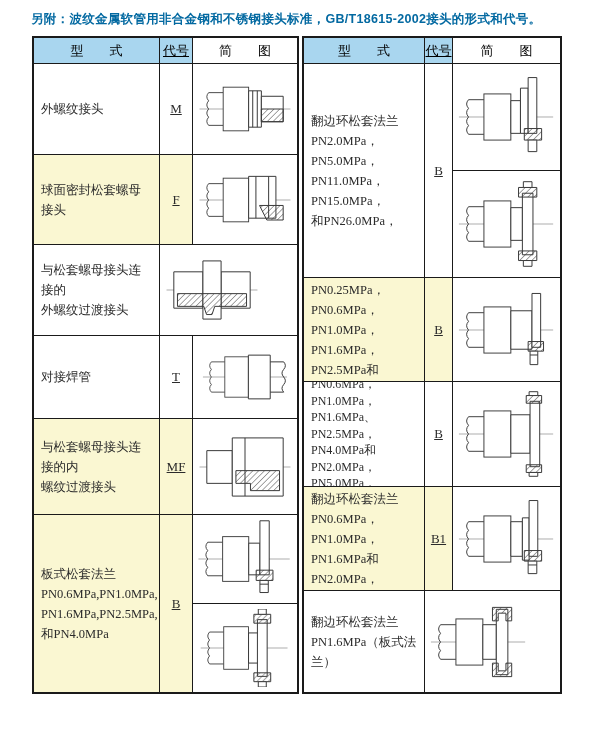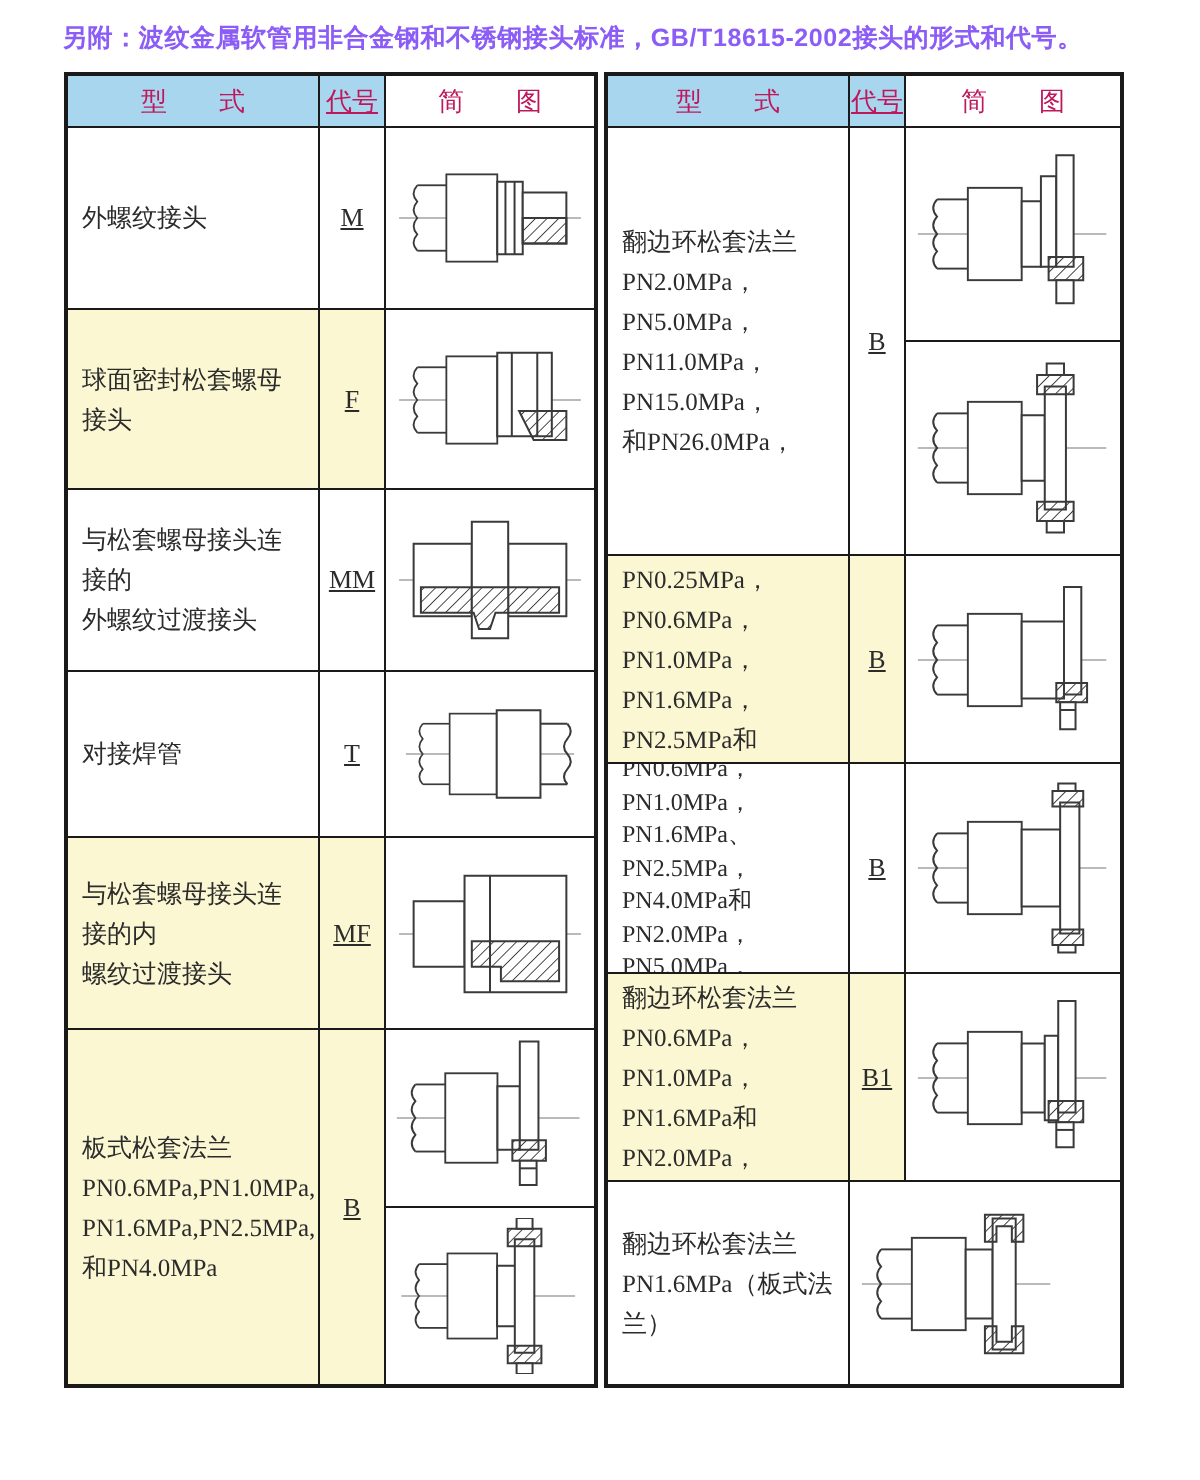"另附：波纹金属软管用非合金钢和不锈钢接头标准，GB/T18615-2002接头的" .title { color: #8b5cf6 -> #0369a1 }
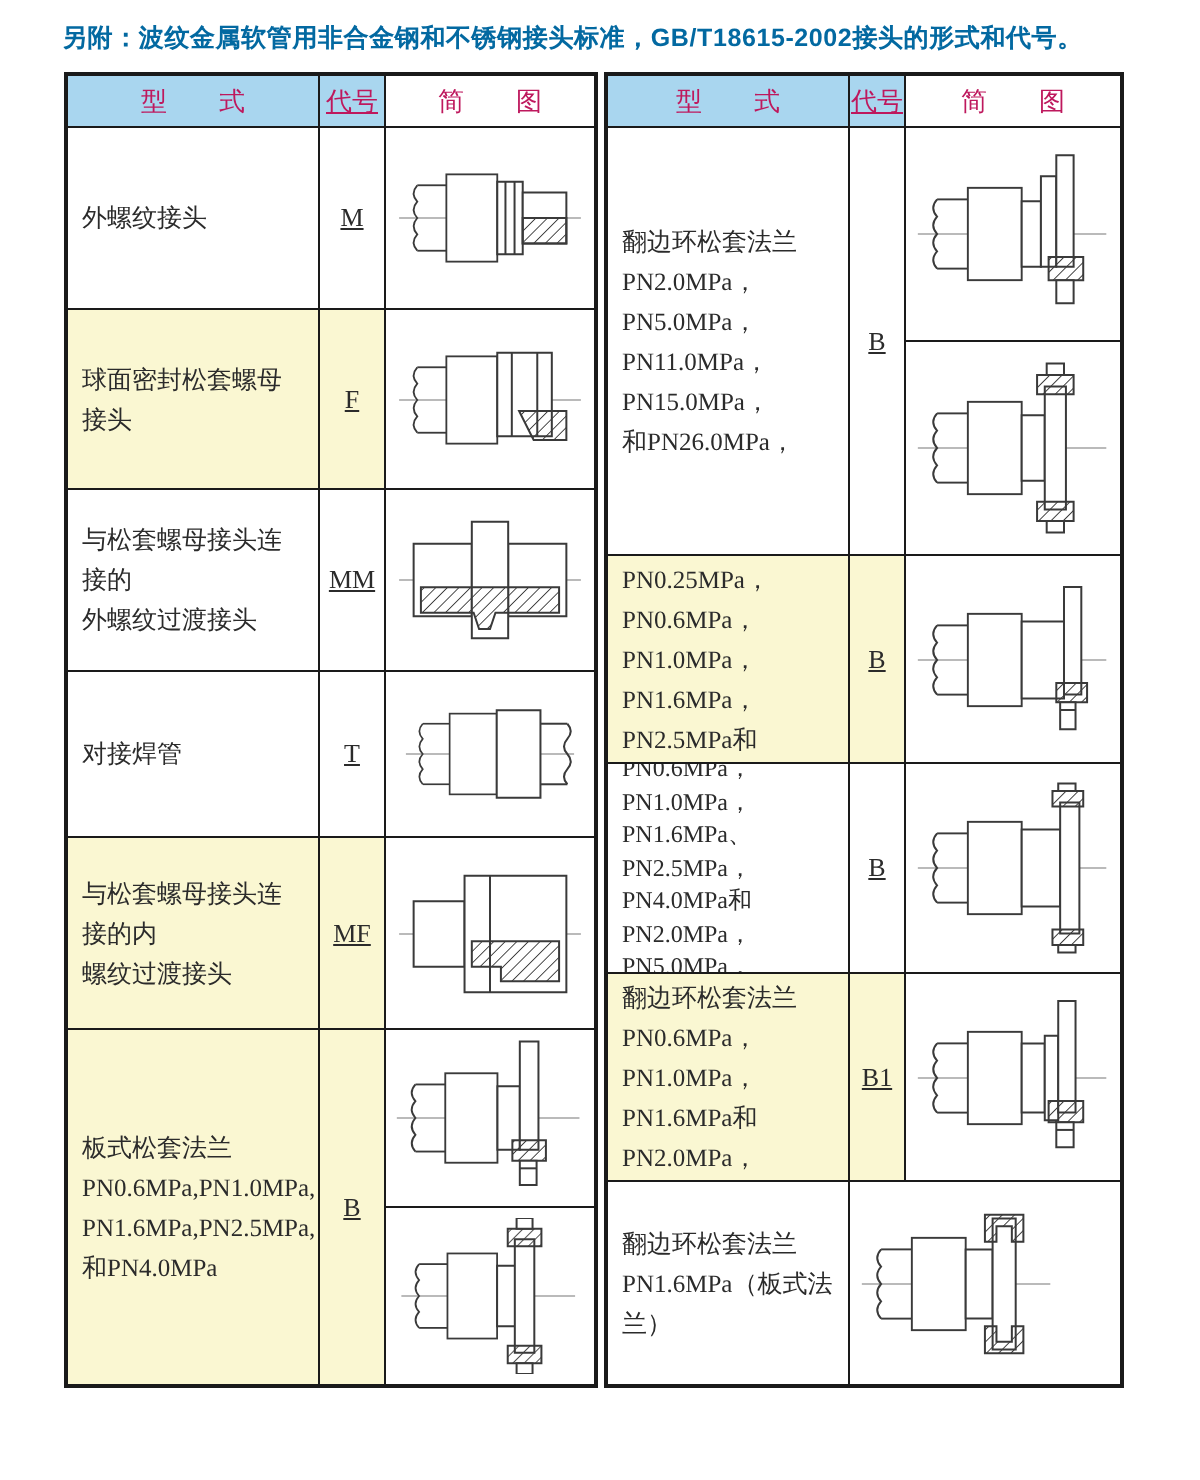"型 式" .hdr .cell { color: #be185d -> #000000 }
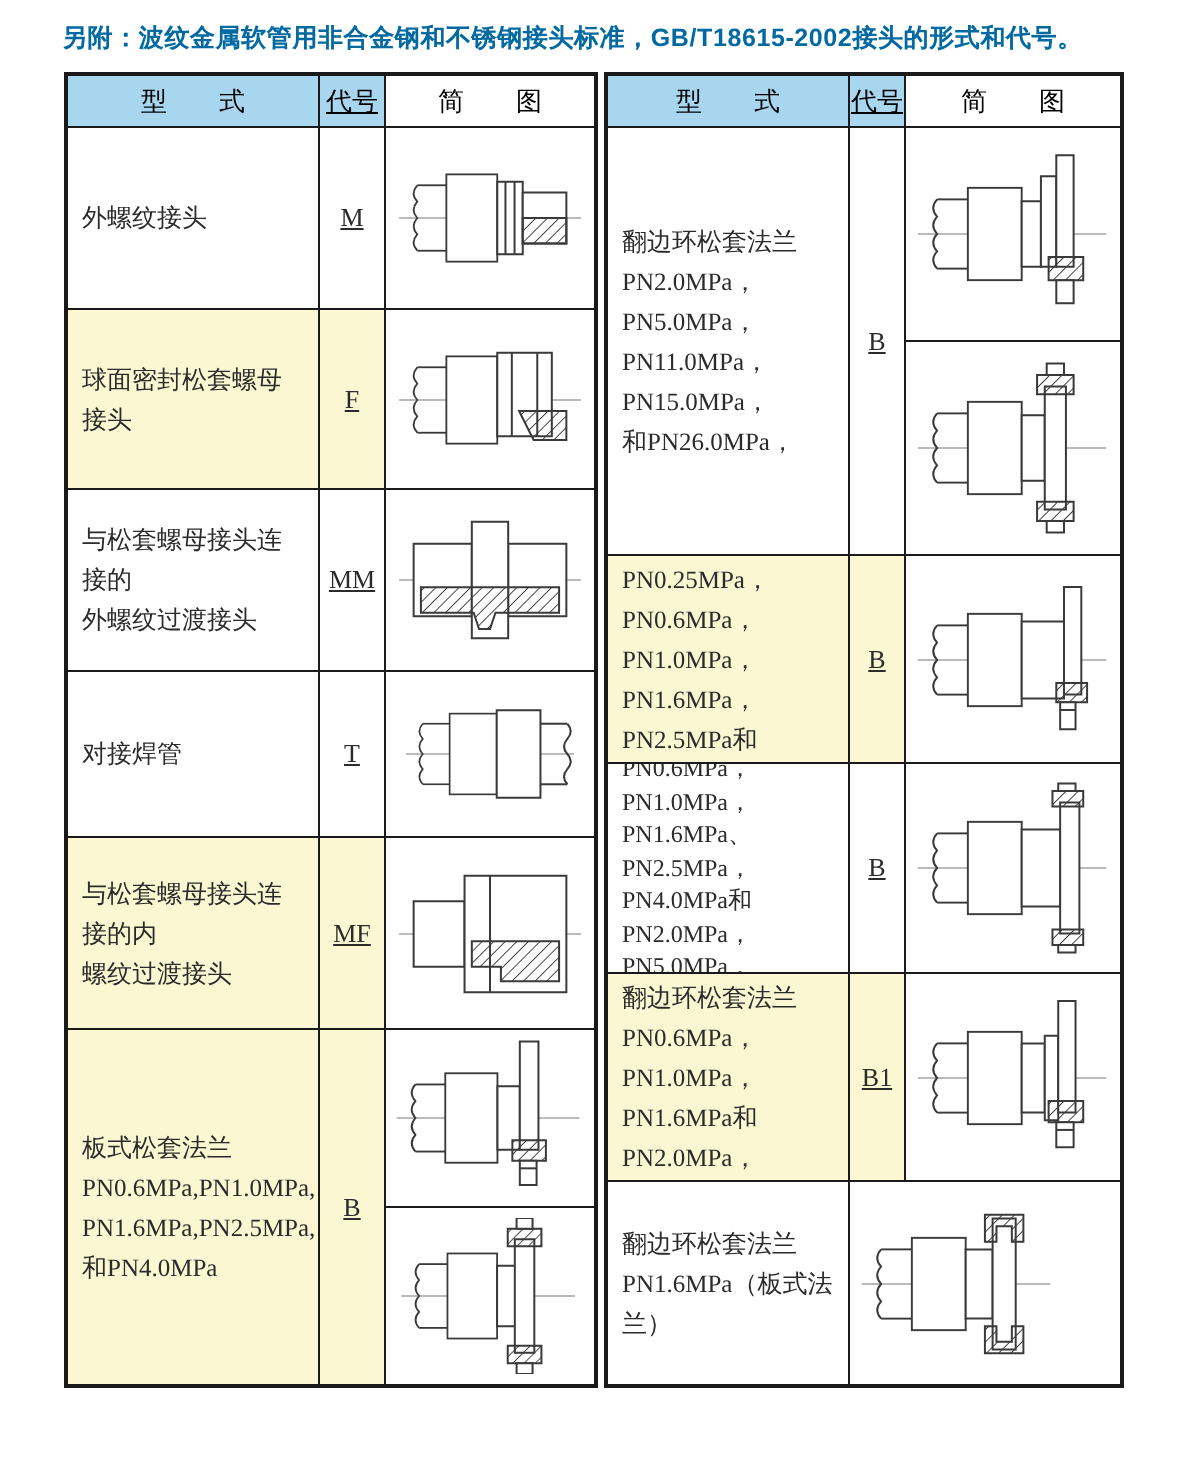"MM" div.cell { html: <div>MM</div> -> none }
